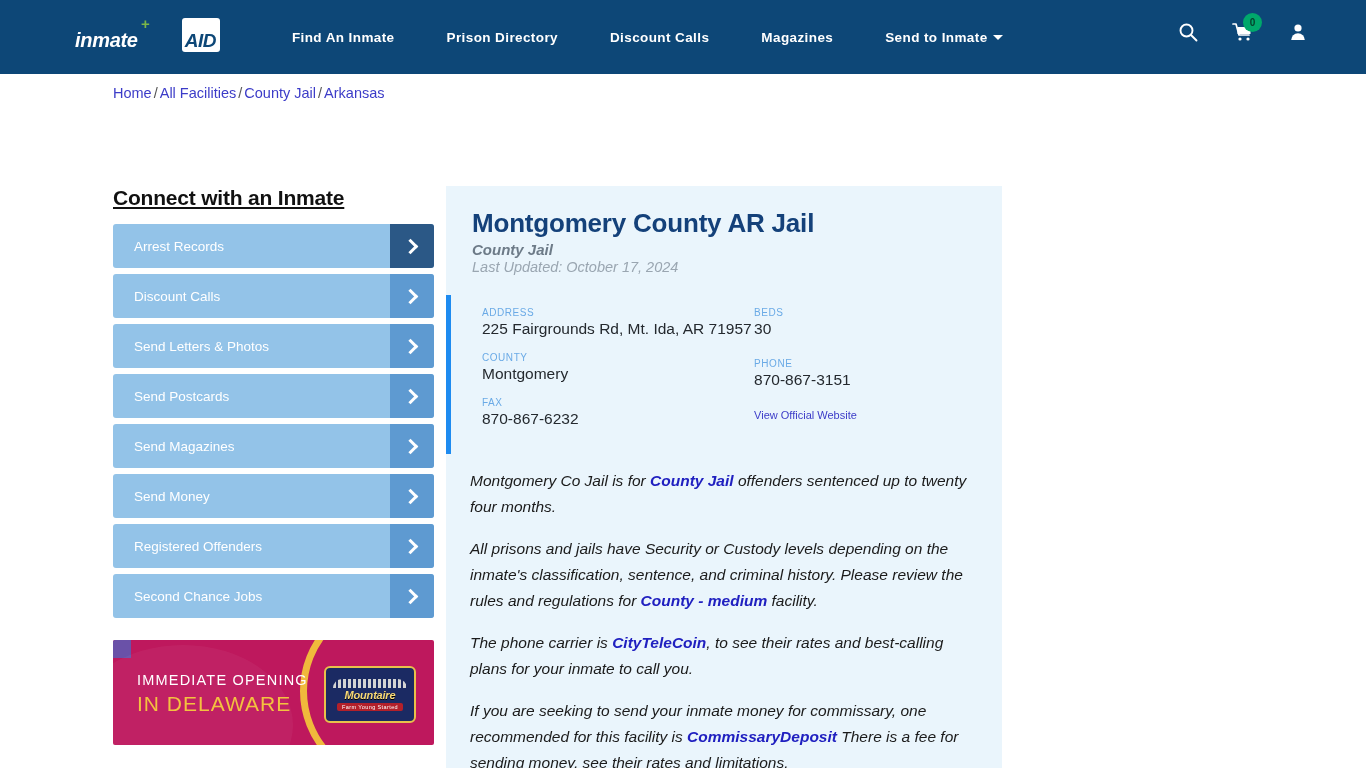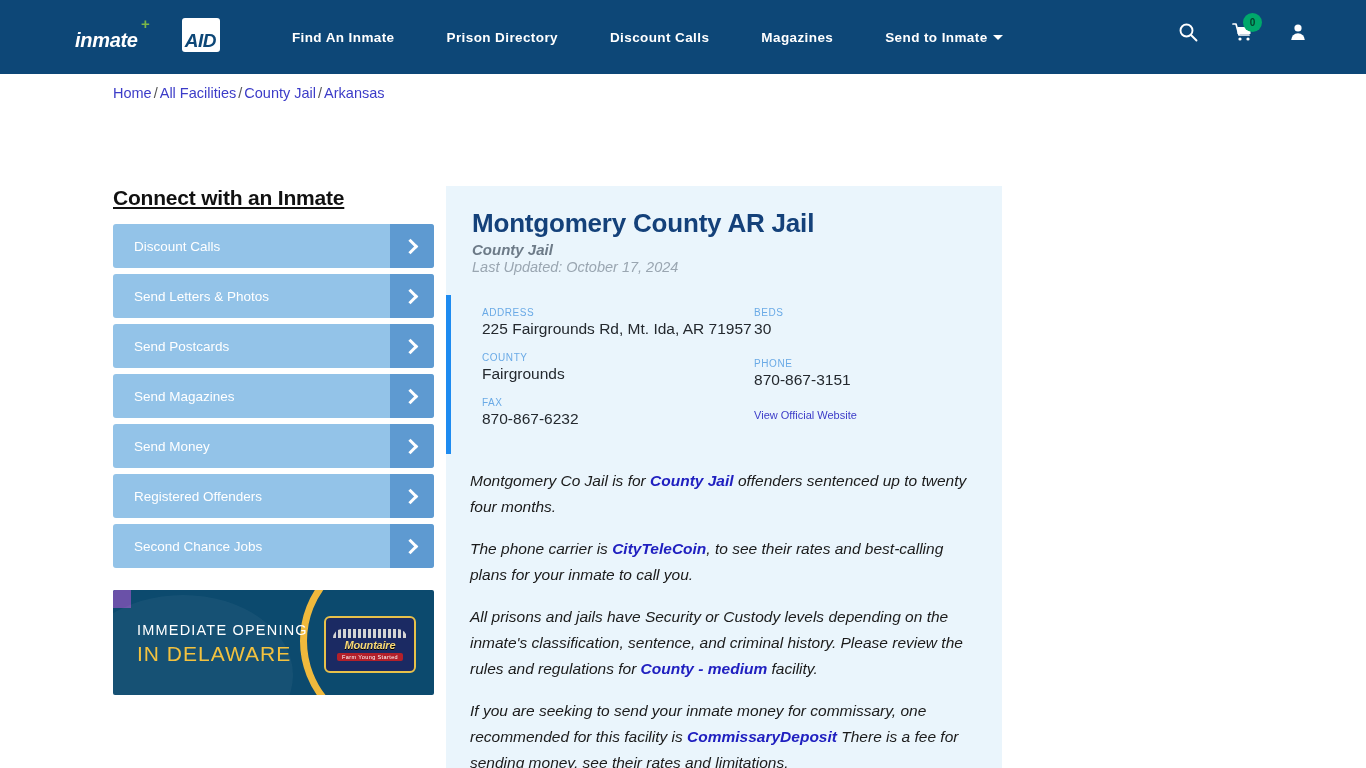"Arrest Records" div.side-btn { html: none -> <div> <span>Arrest Records</span> <span> <i></i> </span> </div> }
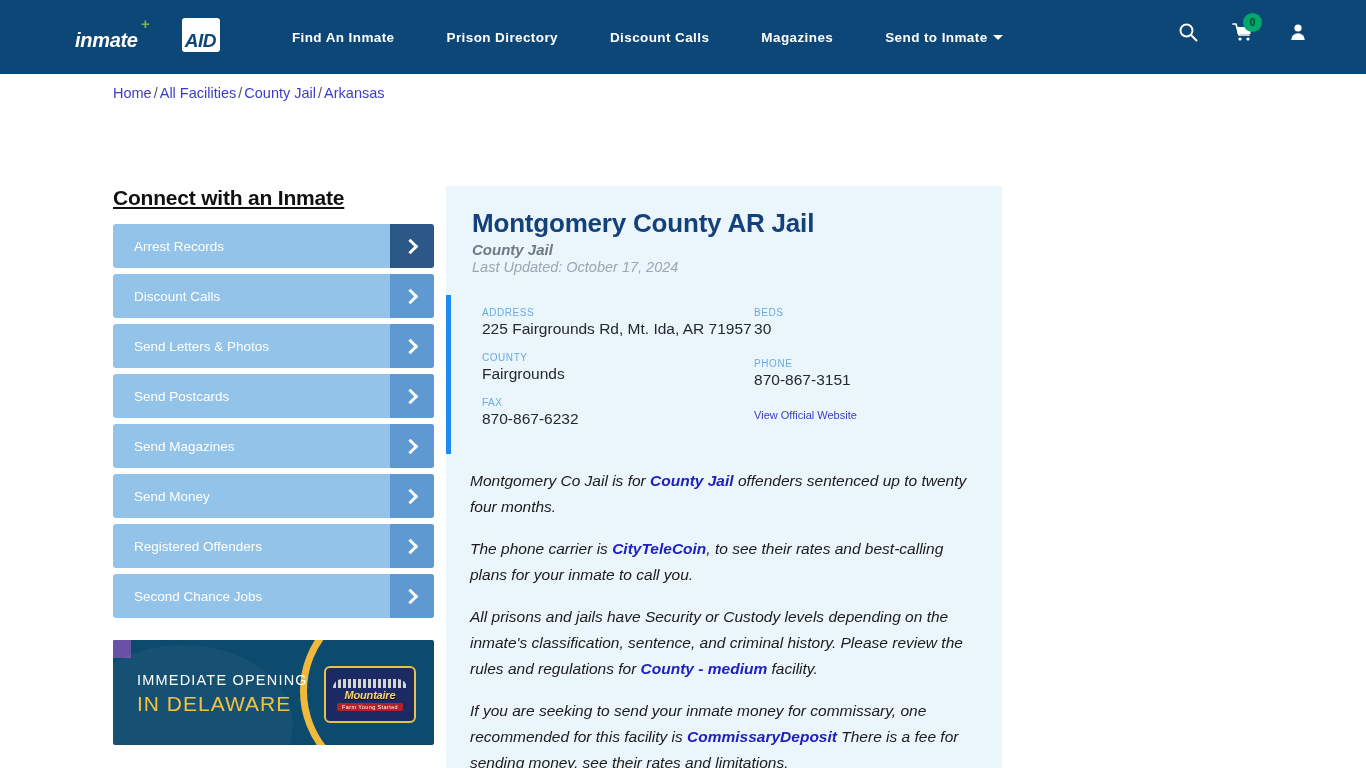"Fairgrounds" div.info-value { text: Fairgrounds -> Montgomery }
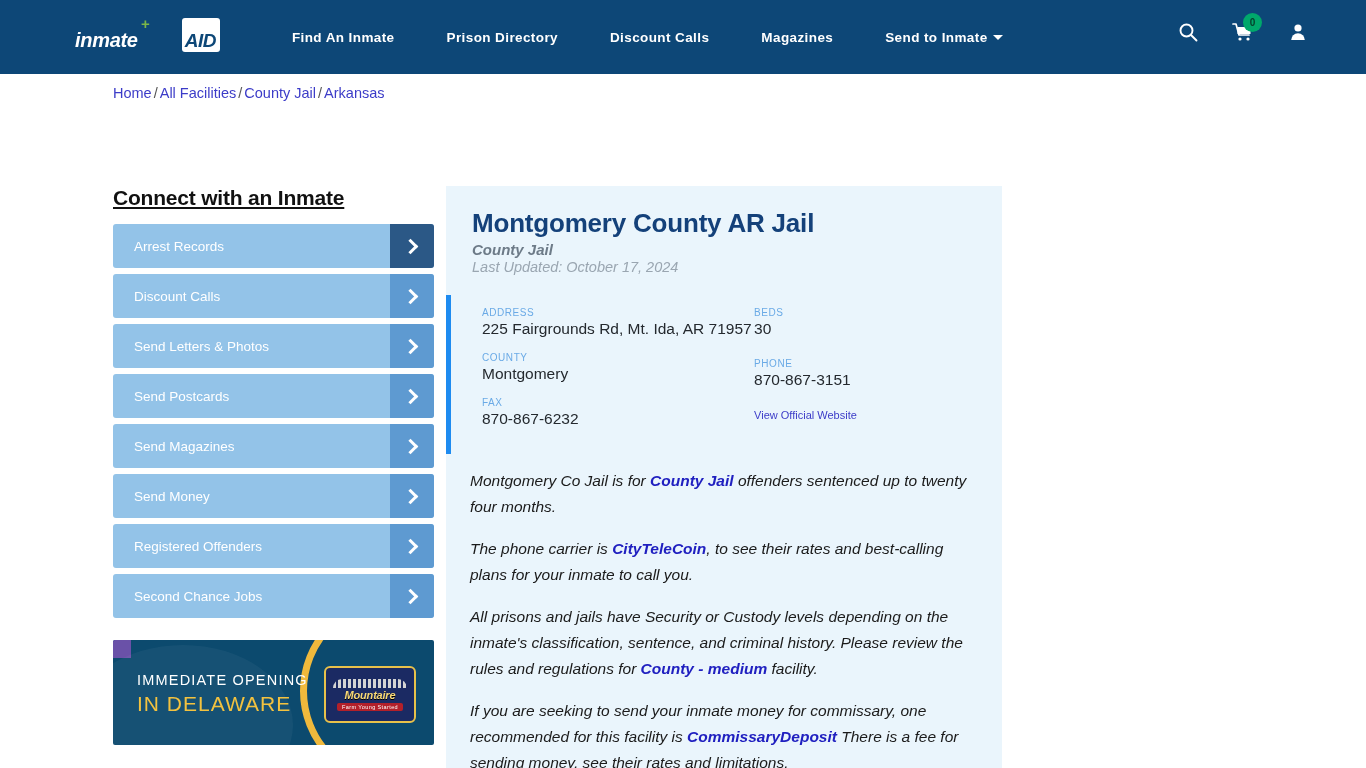"The phone carrier is CityTeleCoin," p { order: before "All prisons and jails have" -> after "All prisons and jails have" }
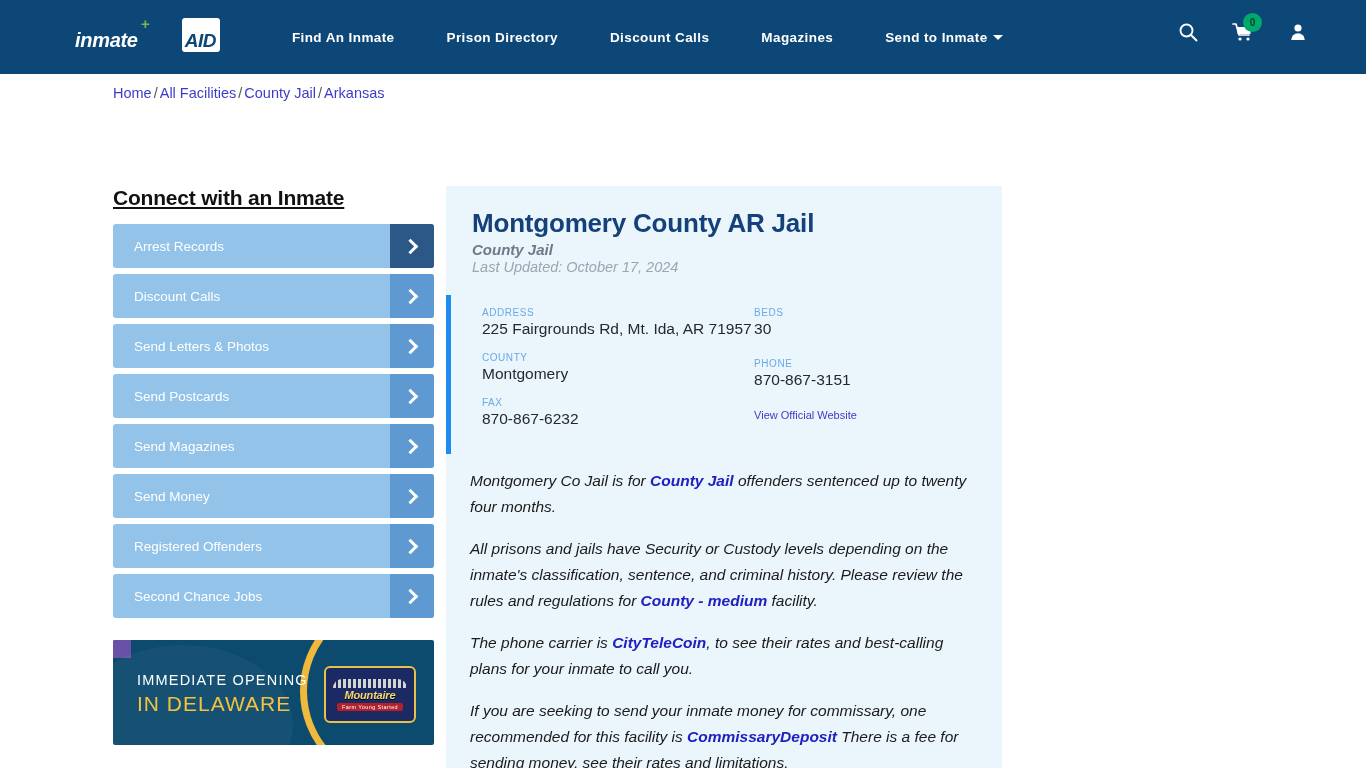"IMMEDIATE OPENING" .ad { background: #0c4a6e -> #be185d }
